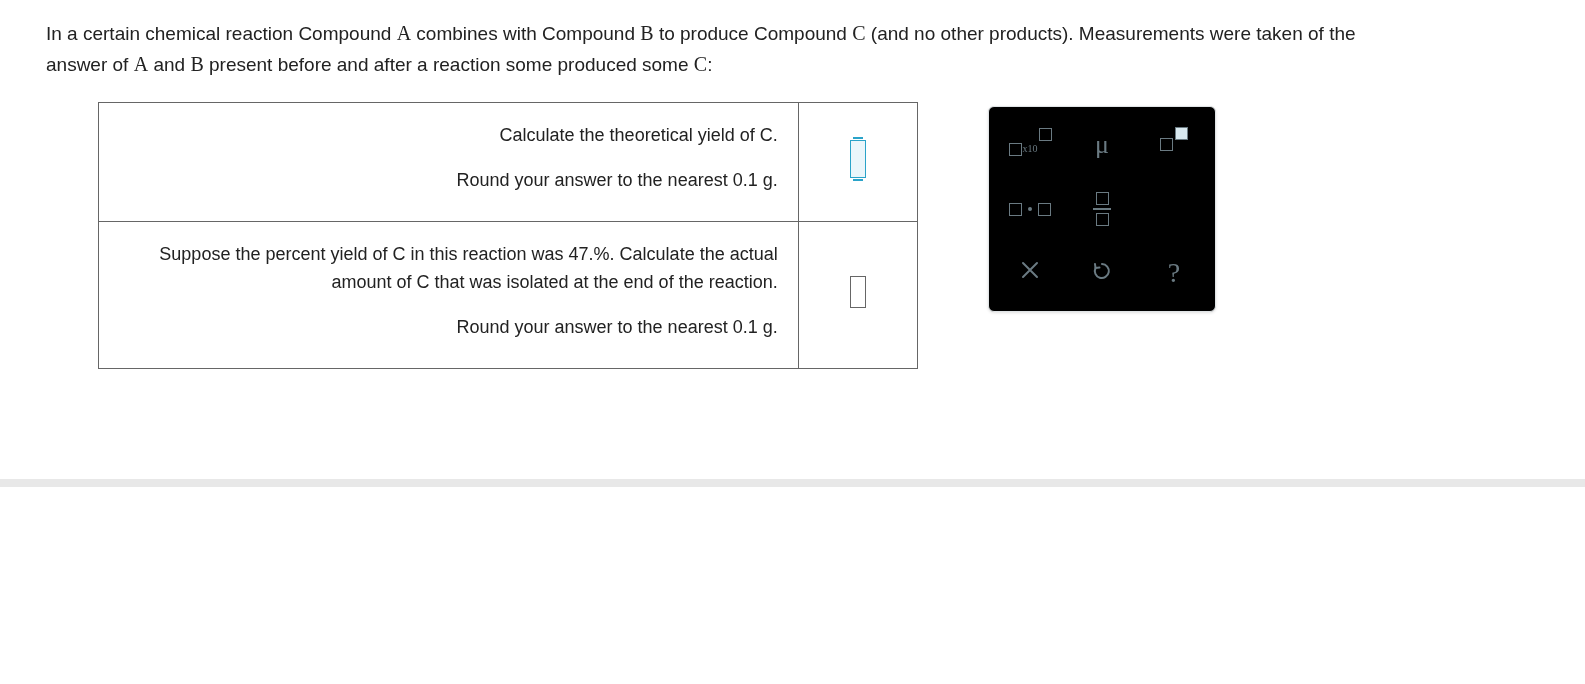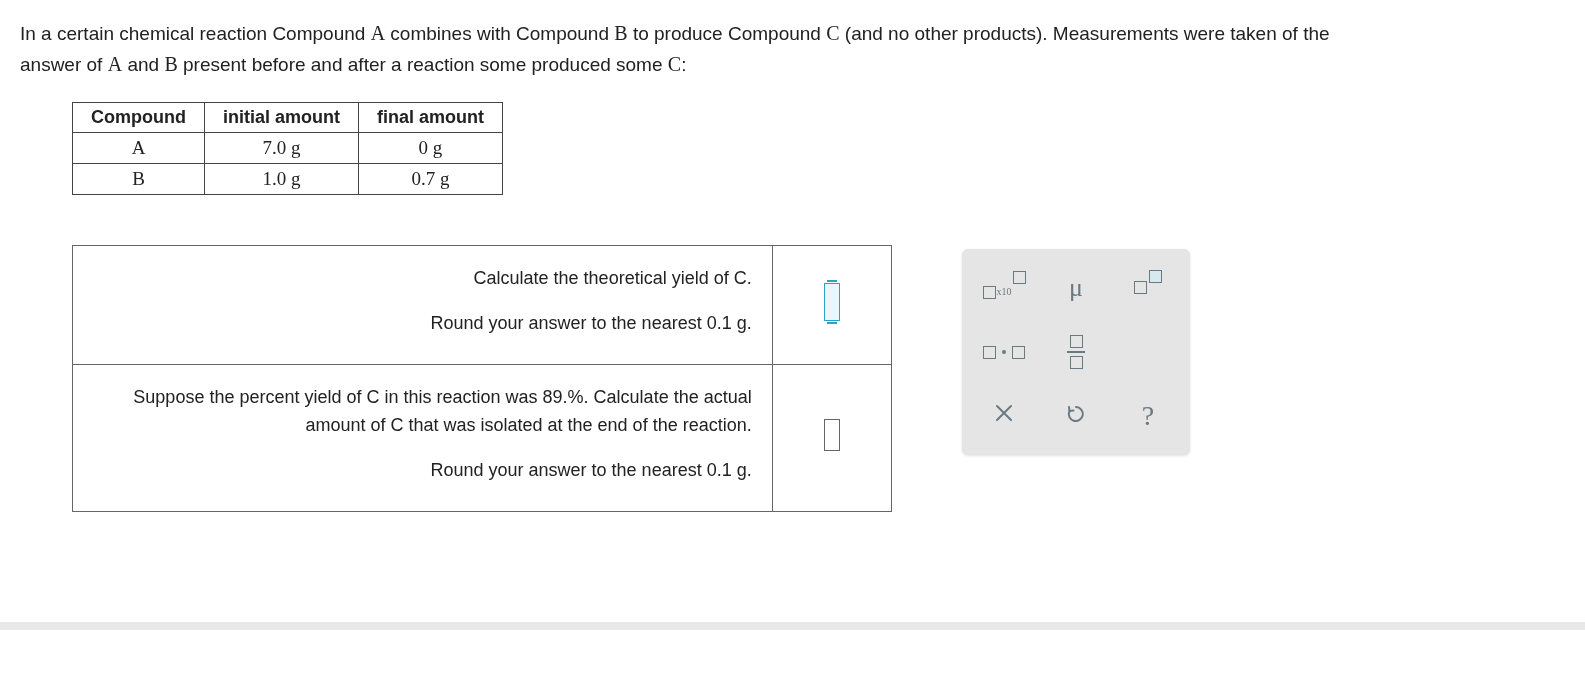"In a certain chemical reaction" .content { margin-left: none -> 26px }
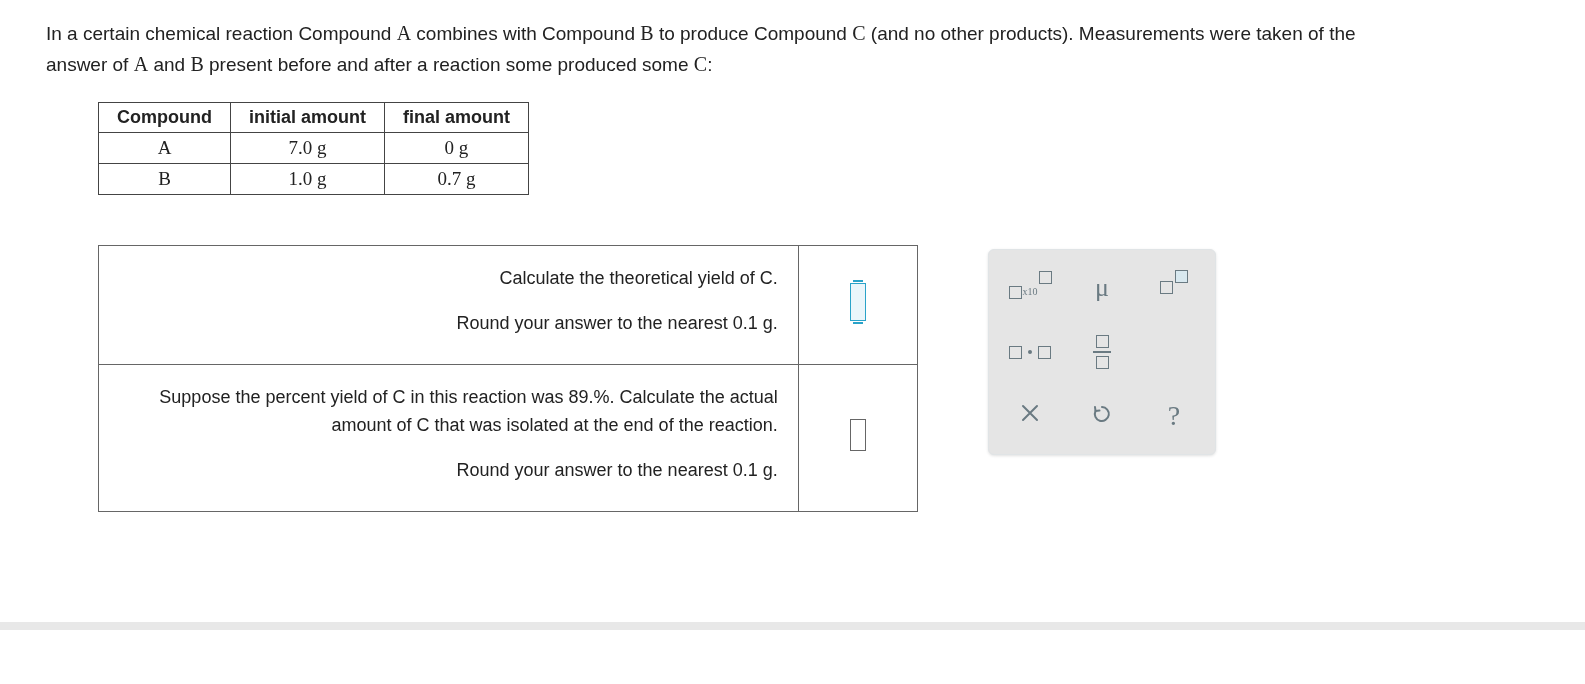"Compound" table.data { html: <table> <tbody> <tr> <th>Compound</th> <th>initial amount</th> <th>final amount</th> </tr> <tr> <td>A</td> <td>7.0 g</td> <td>0 g</td> </tr> <tr> <td>B</td> <td>1.0 g</td> <td>0.7 g</td> </tr> </tbody> </table> -> none }
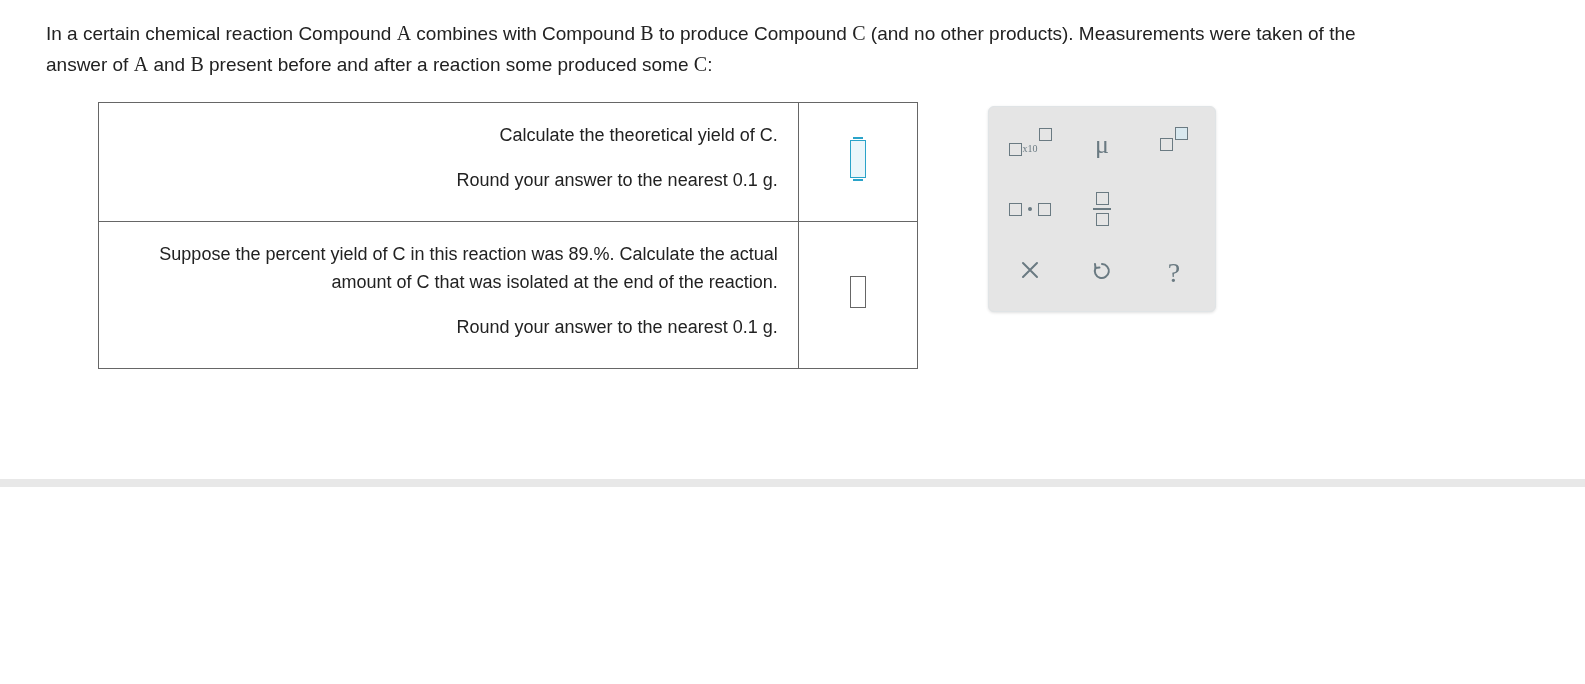"x10" .toolbox { background: #e5e5e5 -> #000000 }
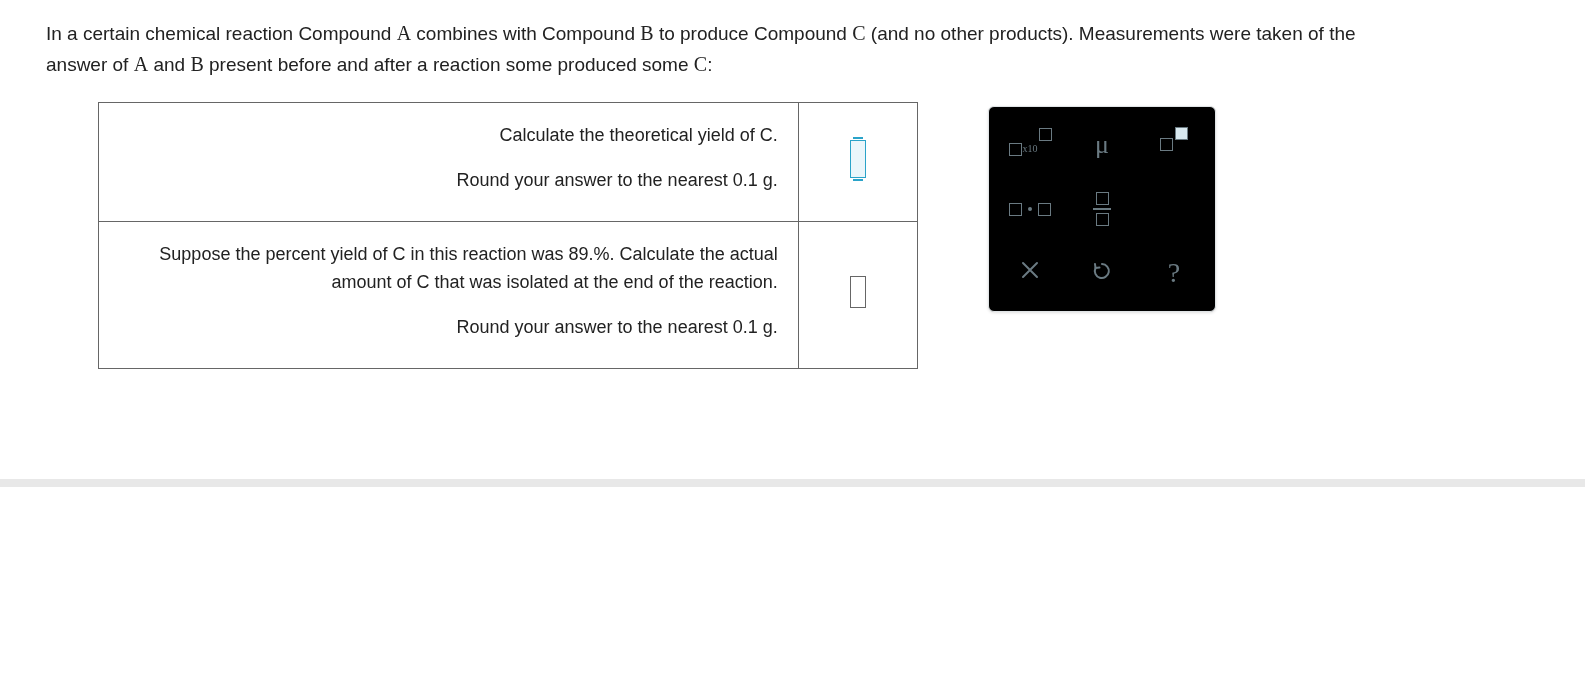"Suppose the percent yield of" span { text: 89.% -> 47.% }
